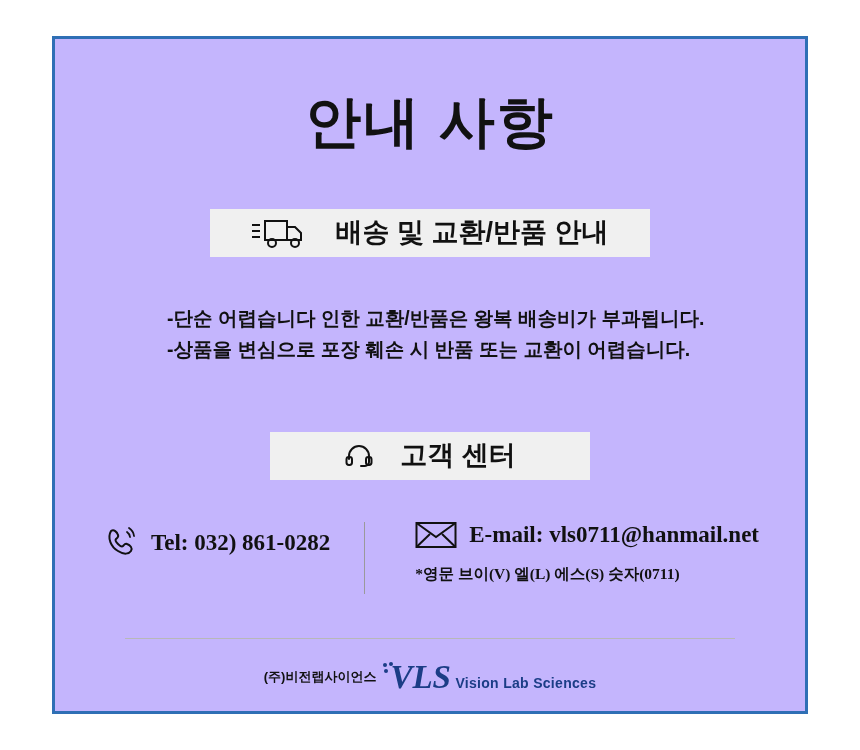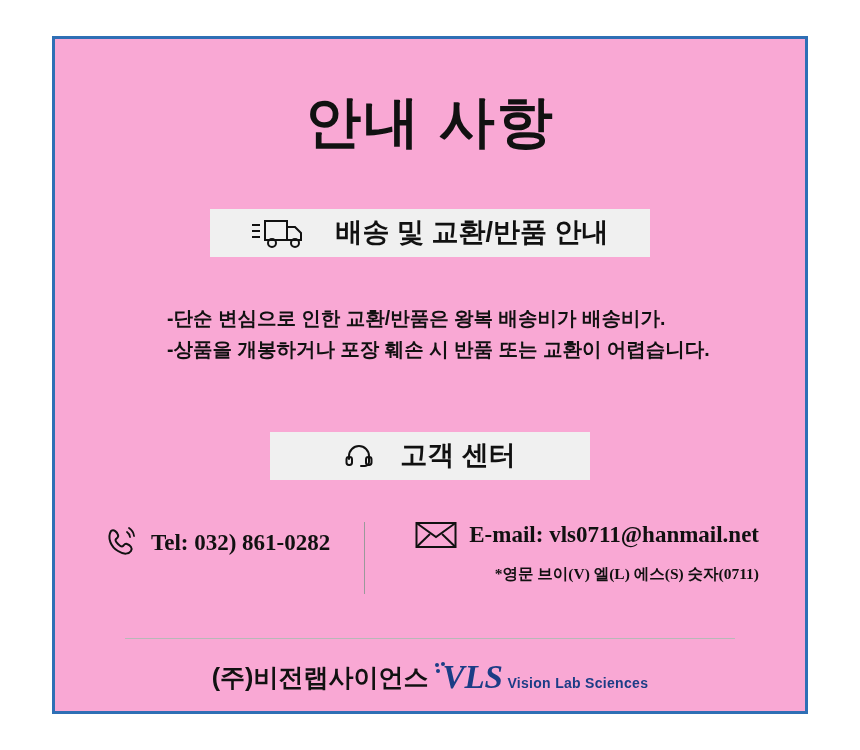"안내 사항" .card { background: #f9a8d4 -> #c4b5fd }
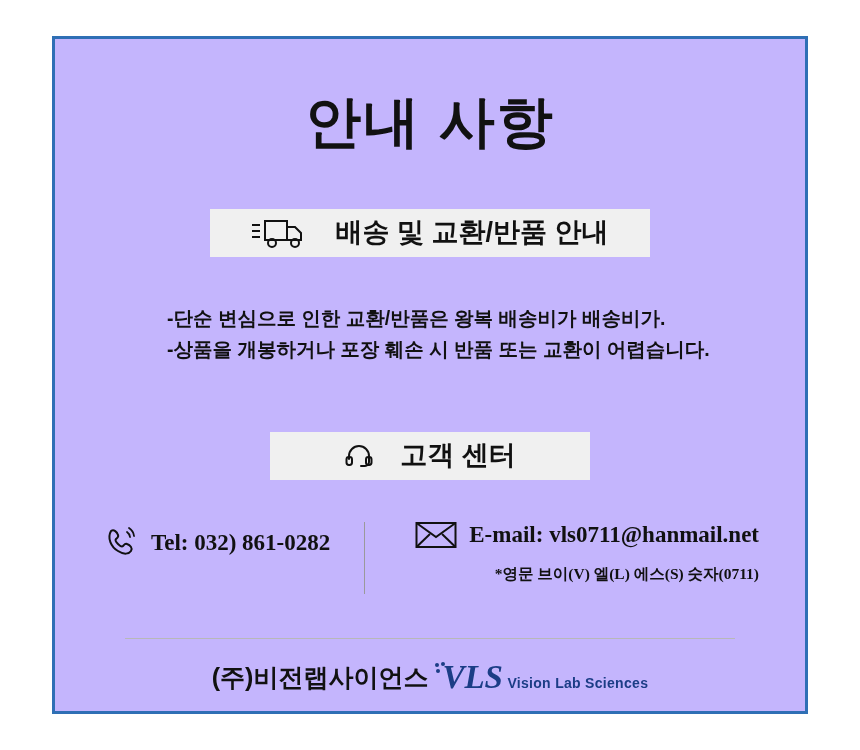"-단순 변심으로 인한 교환/반품은 왕복" li { text: 변심으로 인한 교환/반품은 왕복 배송비가 배송비가 -> 어렵습니다 인한 교환/반품은 왕복 배송비가 부과됩니다 }
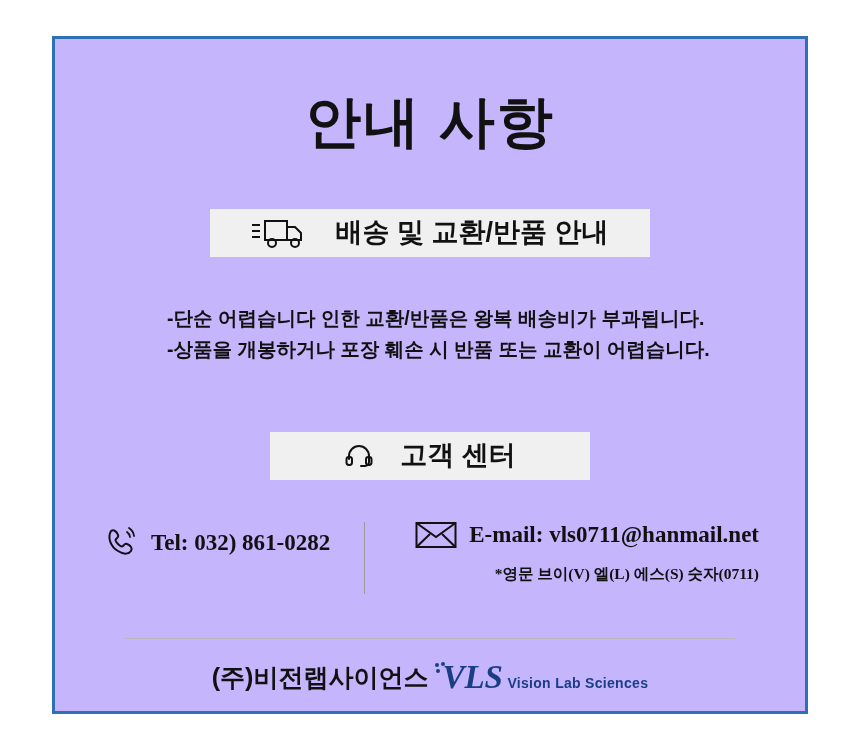"-상품을 개봉하거나 포장 훼손 시" li { text: 개봉하거나 -> 변심으로 }
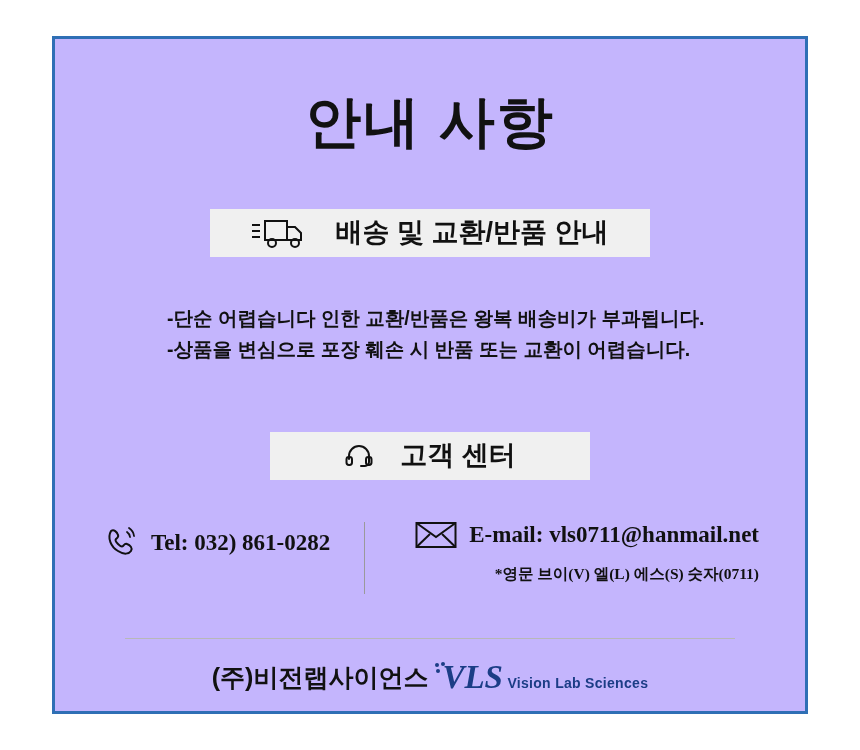"*영문 브이(V) 엘(L) 에스(S) 숫자(0711)" .contact-note { text-align: right -> left }
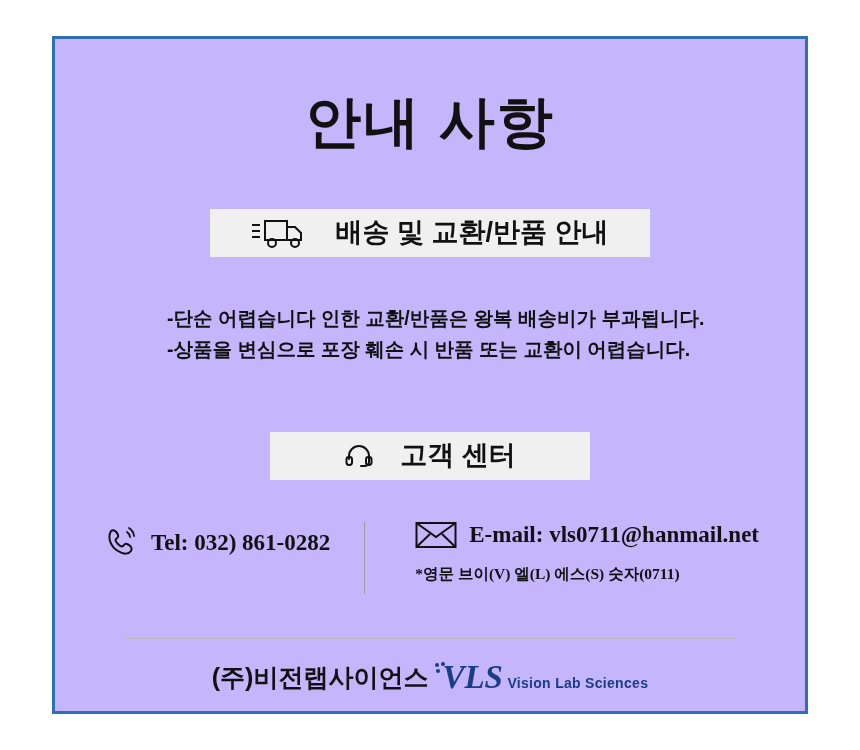"(주)비전랩사이언스" .footer-company { font-size: 25px -> 13px }
